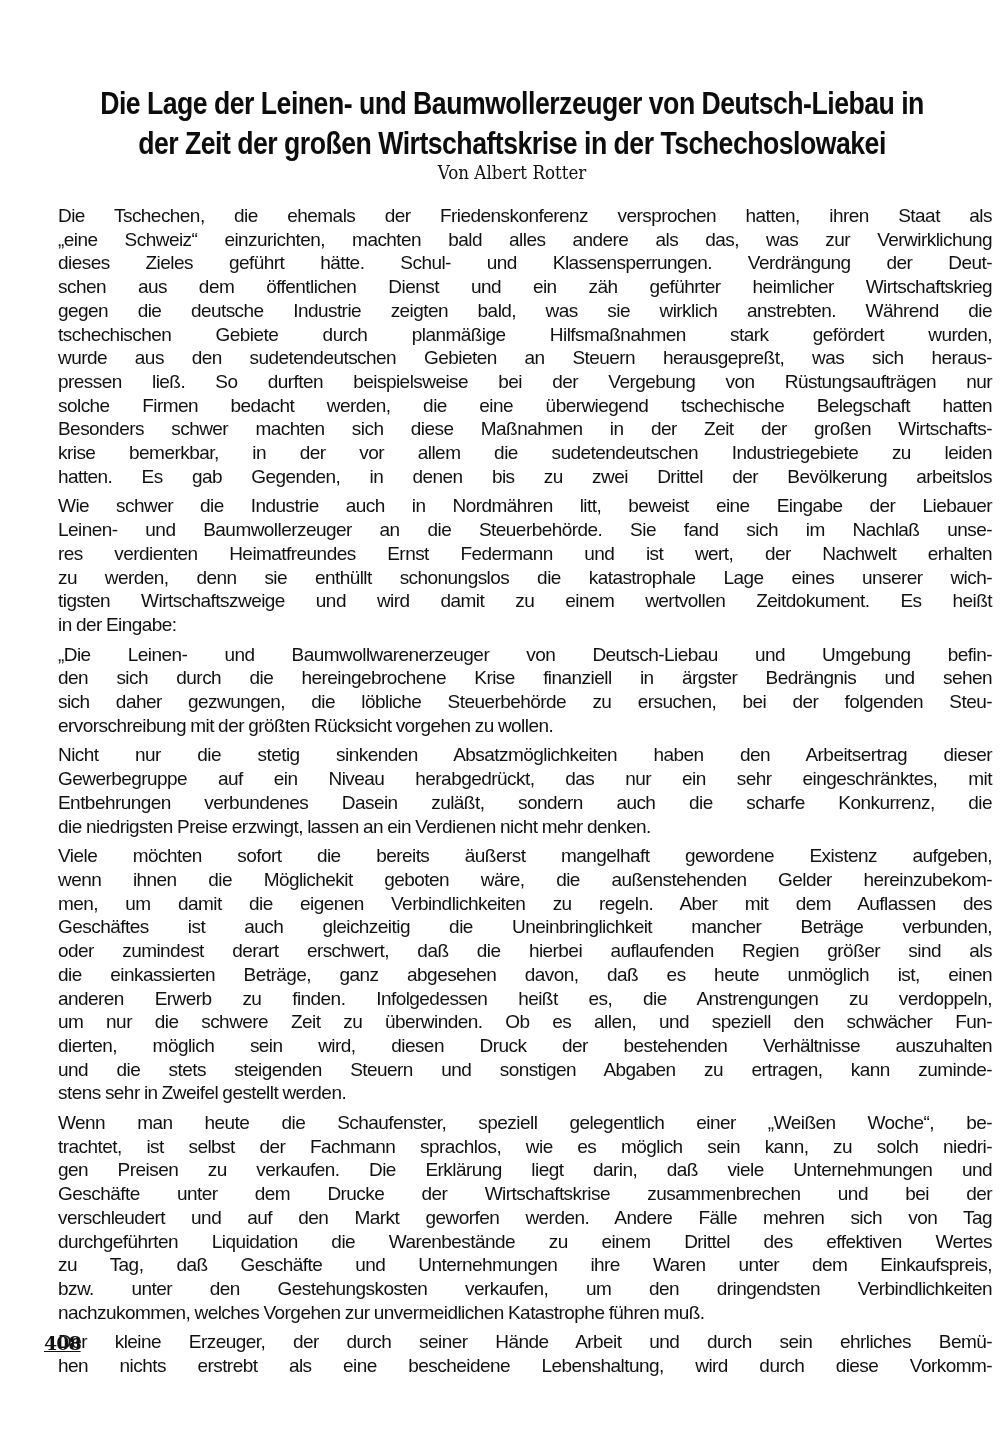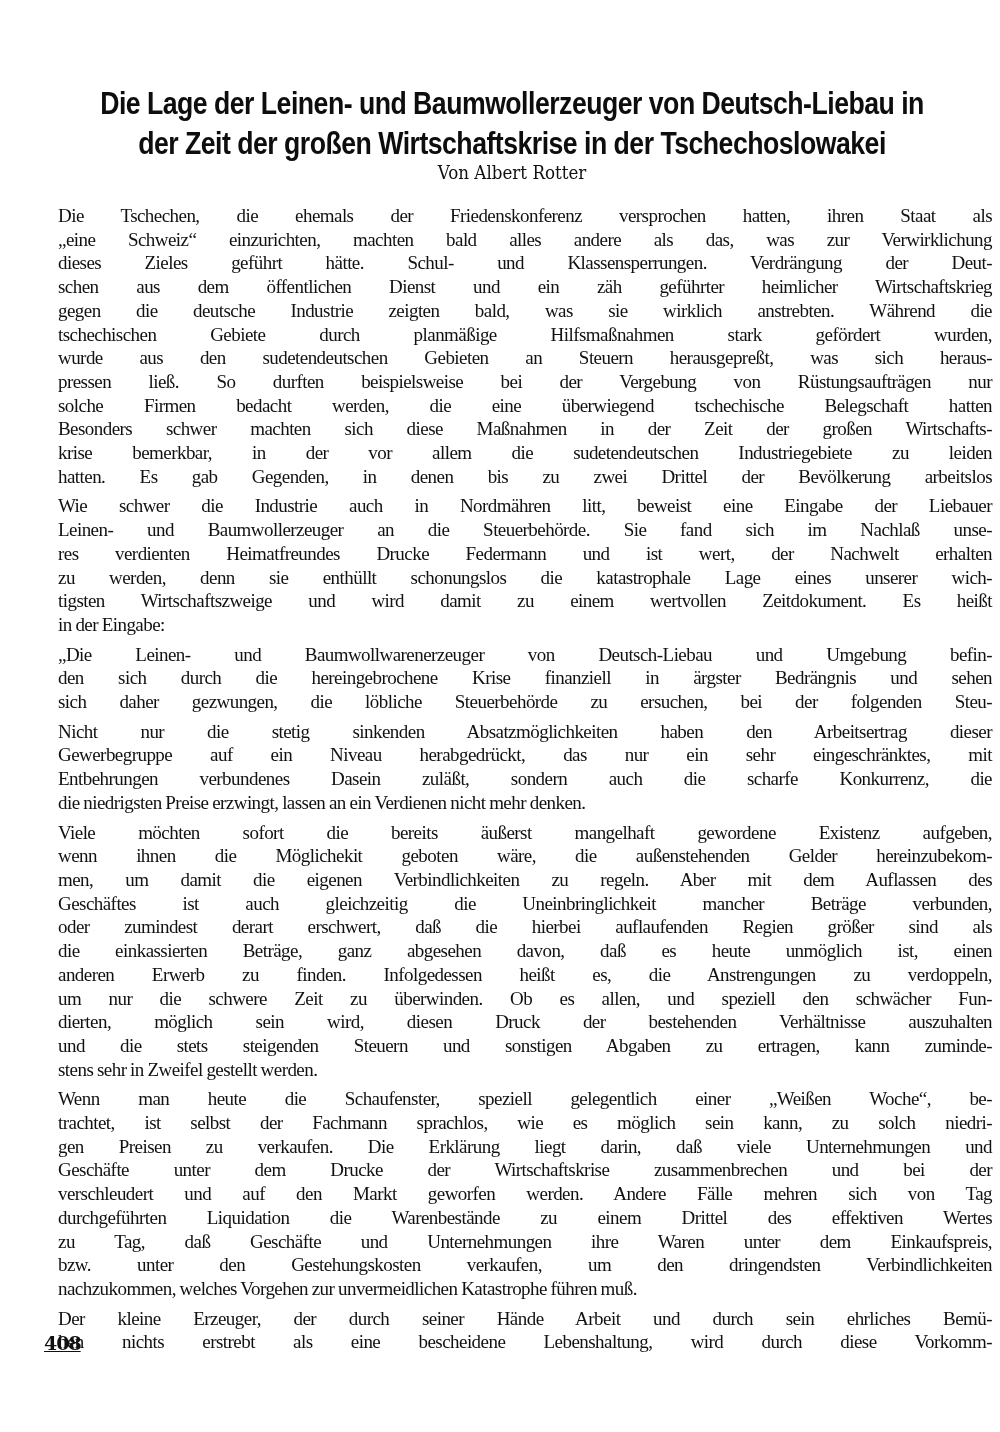"Die Tschechen, die ehemals der" .para { font-family: Liberation Serif, serif -> Liberation Sans, sans-serif }
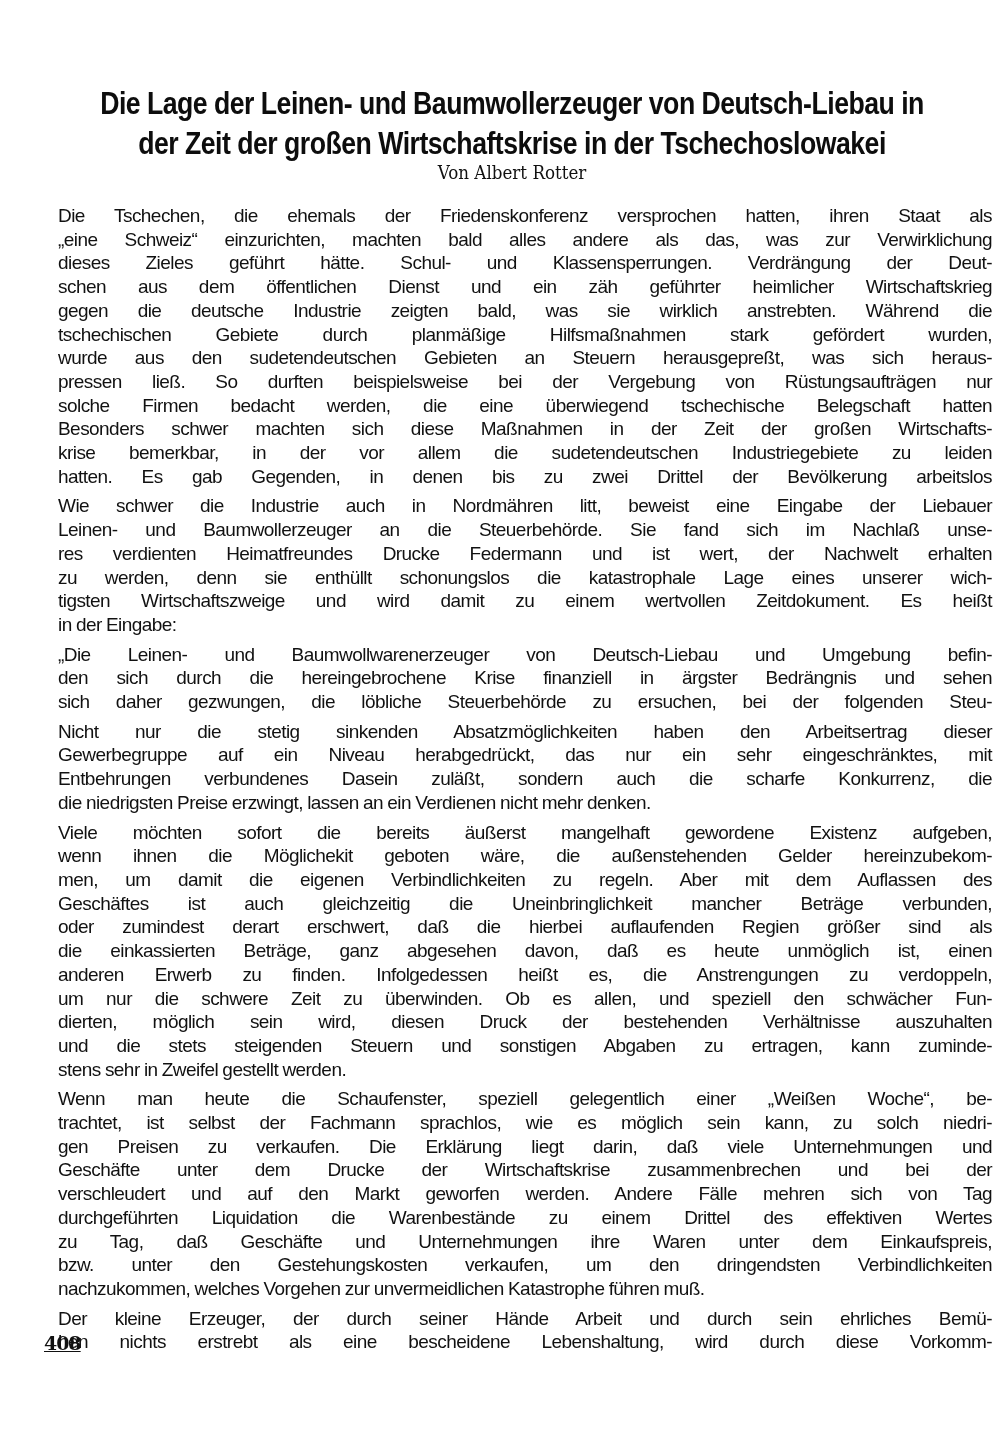"res verdienten Heimatfreundes Drucke" span.line { text: Drucke -> Ernst }
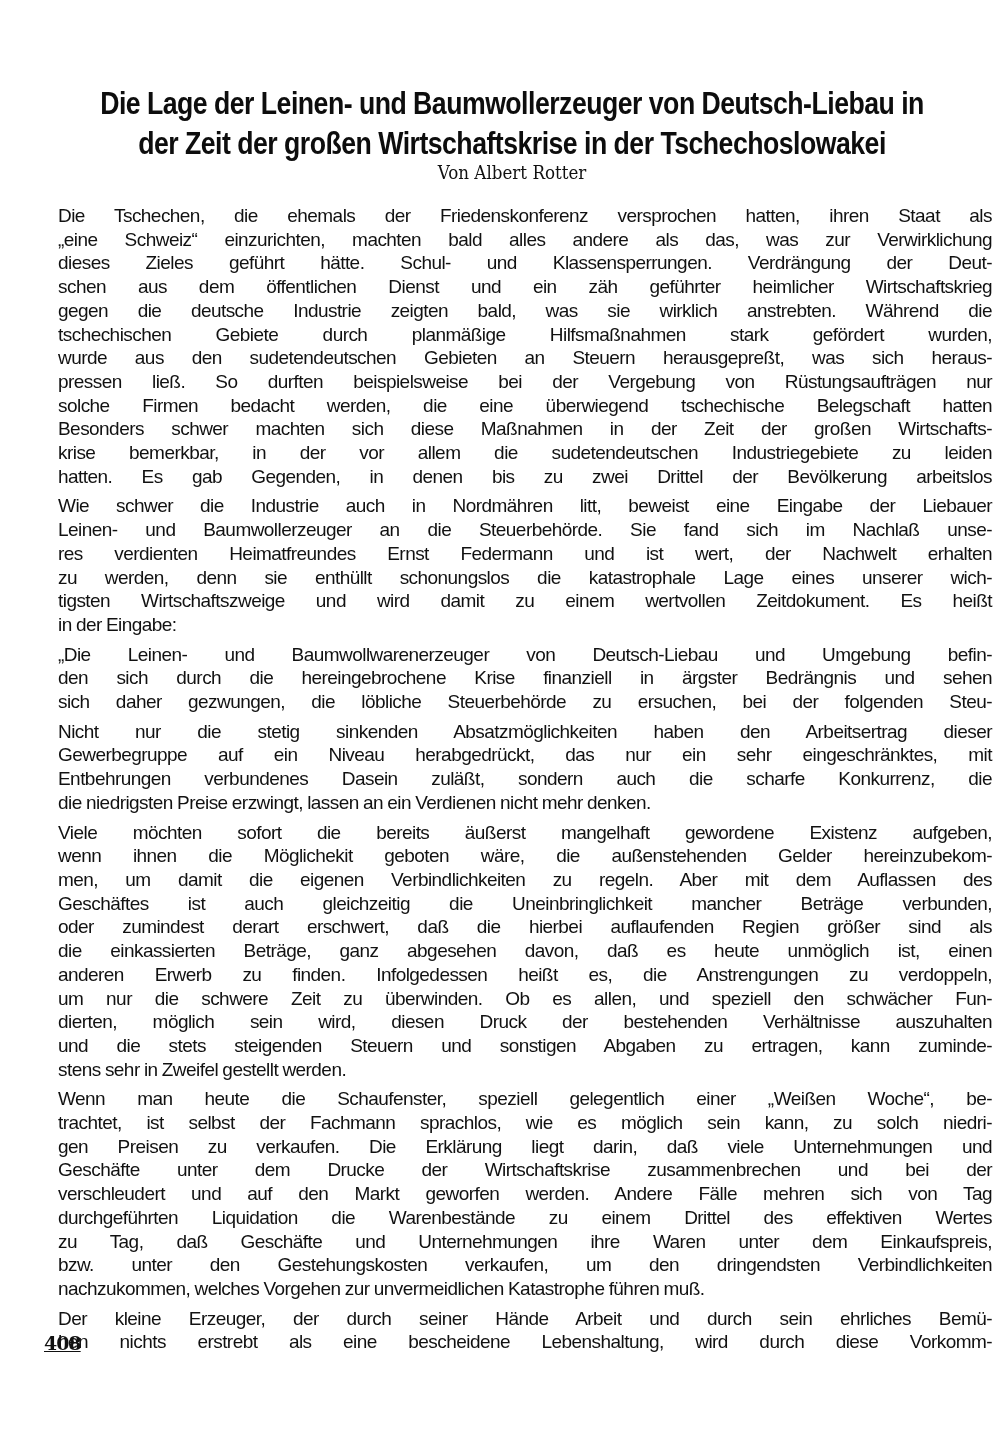"ervorschreibung mit der größten" span.line { html: none -> <span>ervorschreibung mit der größten Rücksicht vorgehen zu wollen.</span> }
